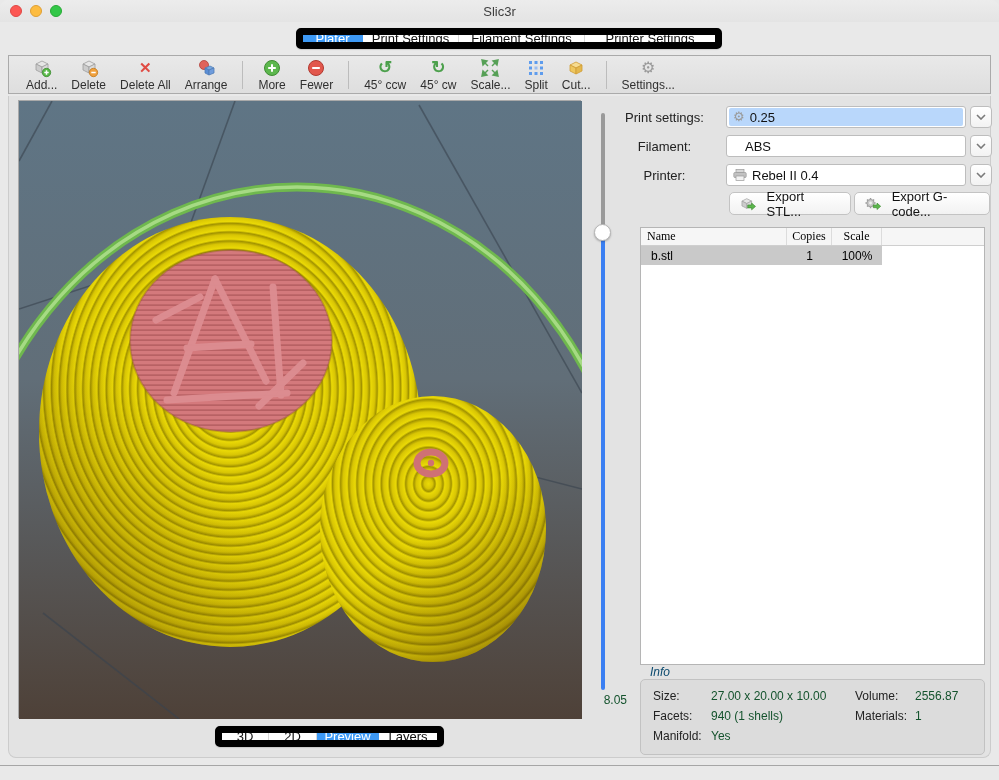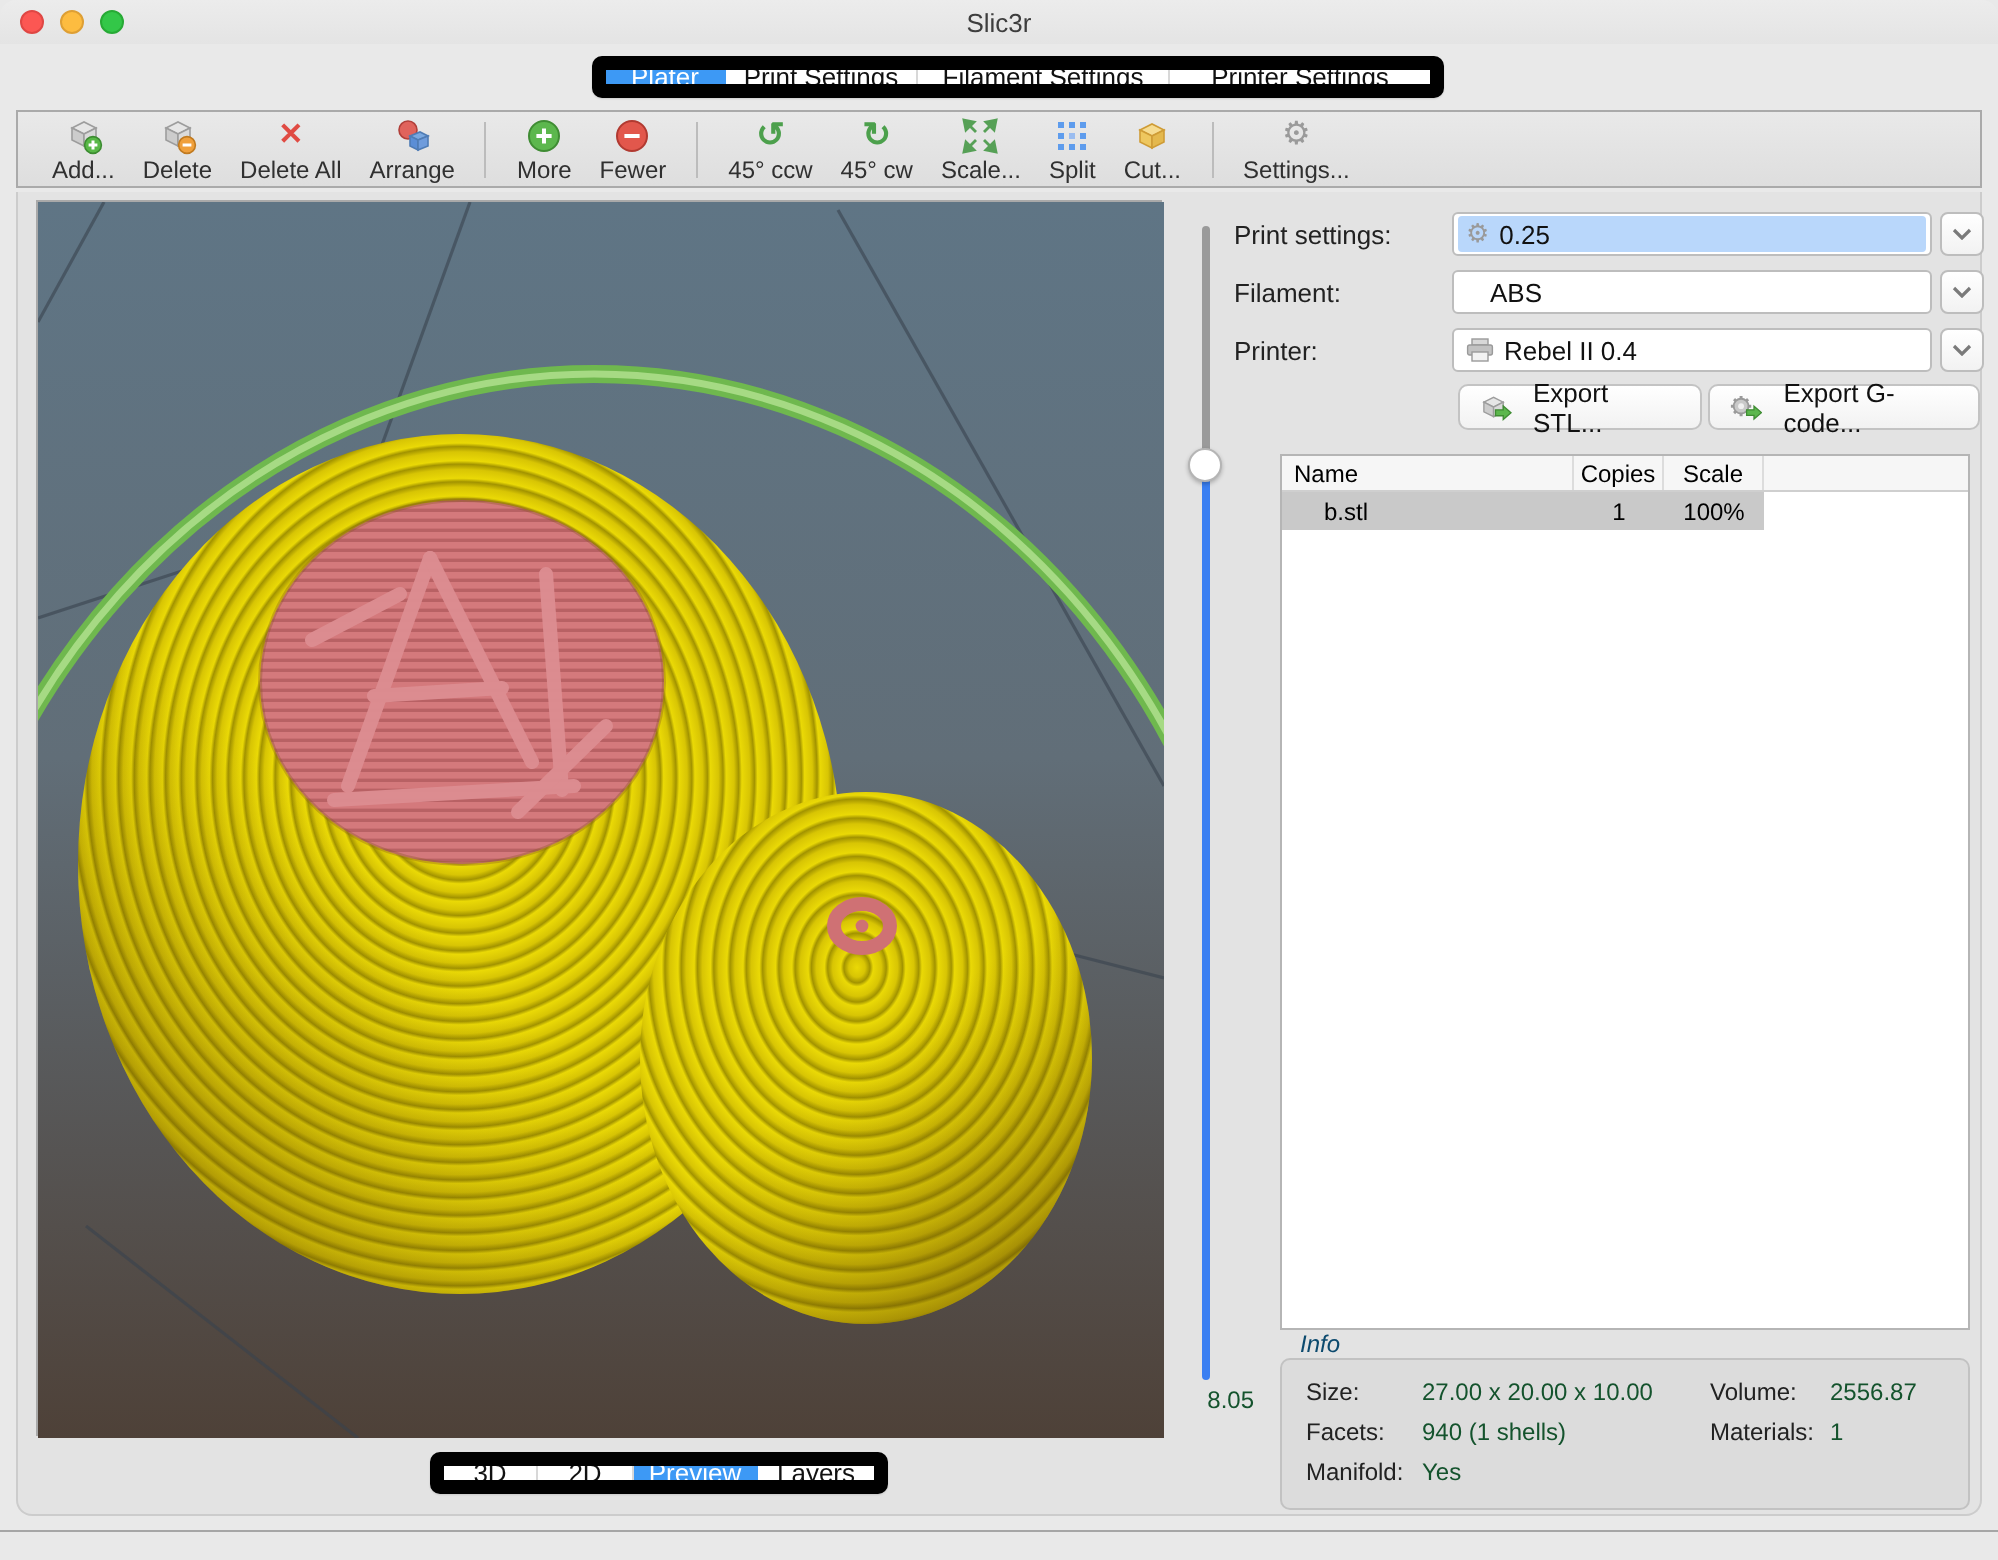"Print settings:" .combo-label { text-align: left -> center }
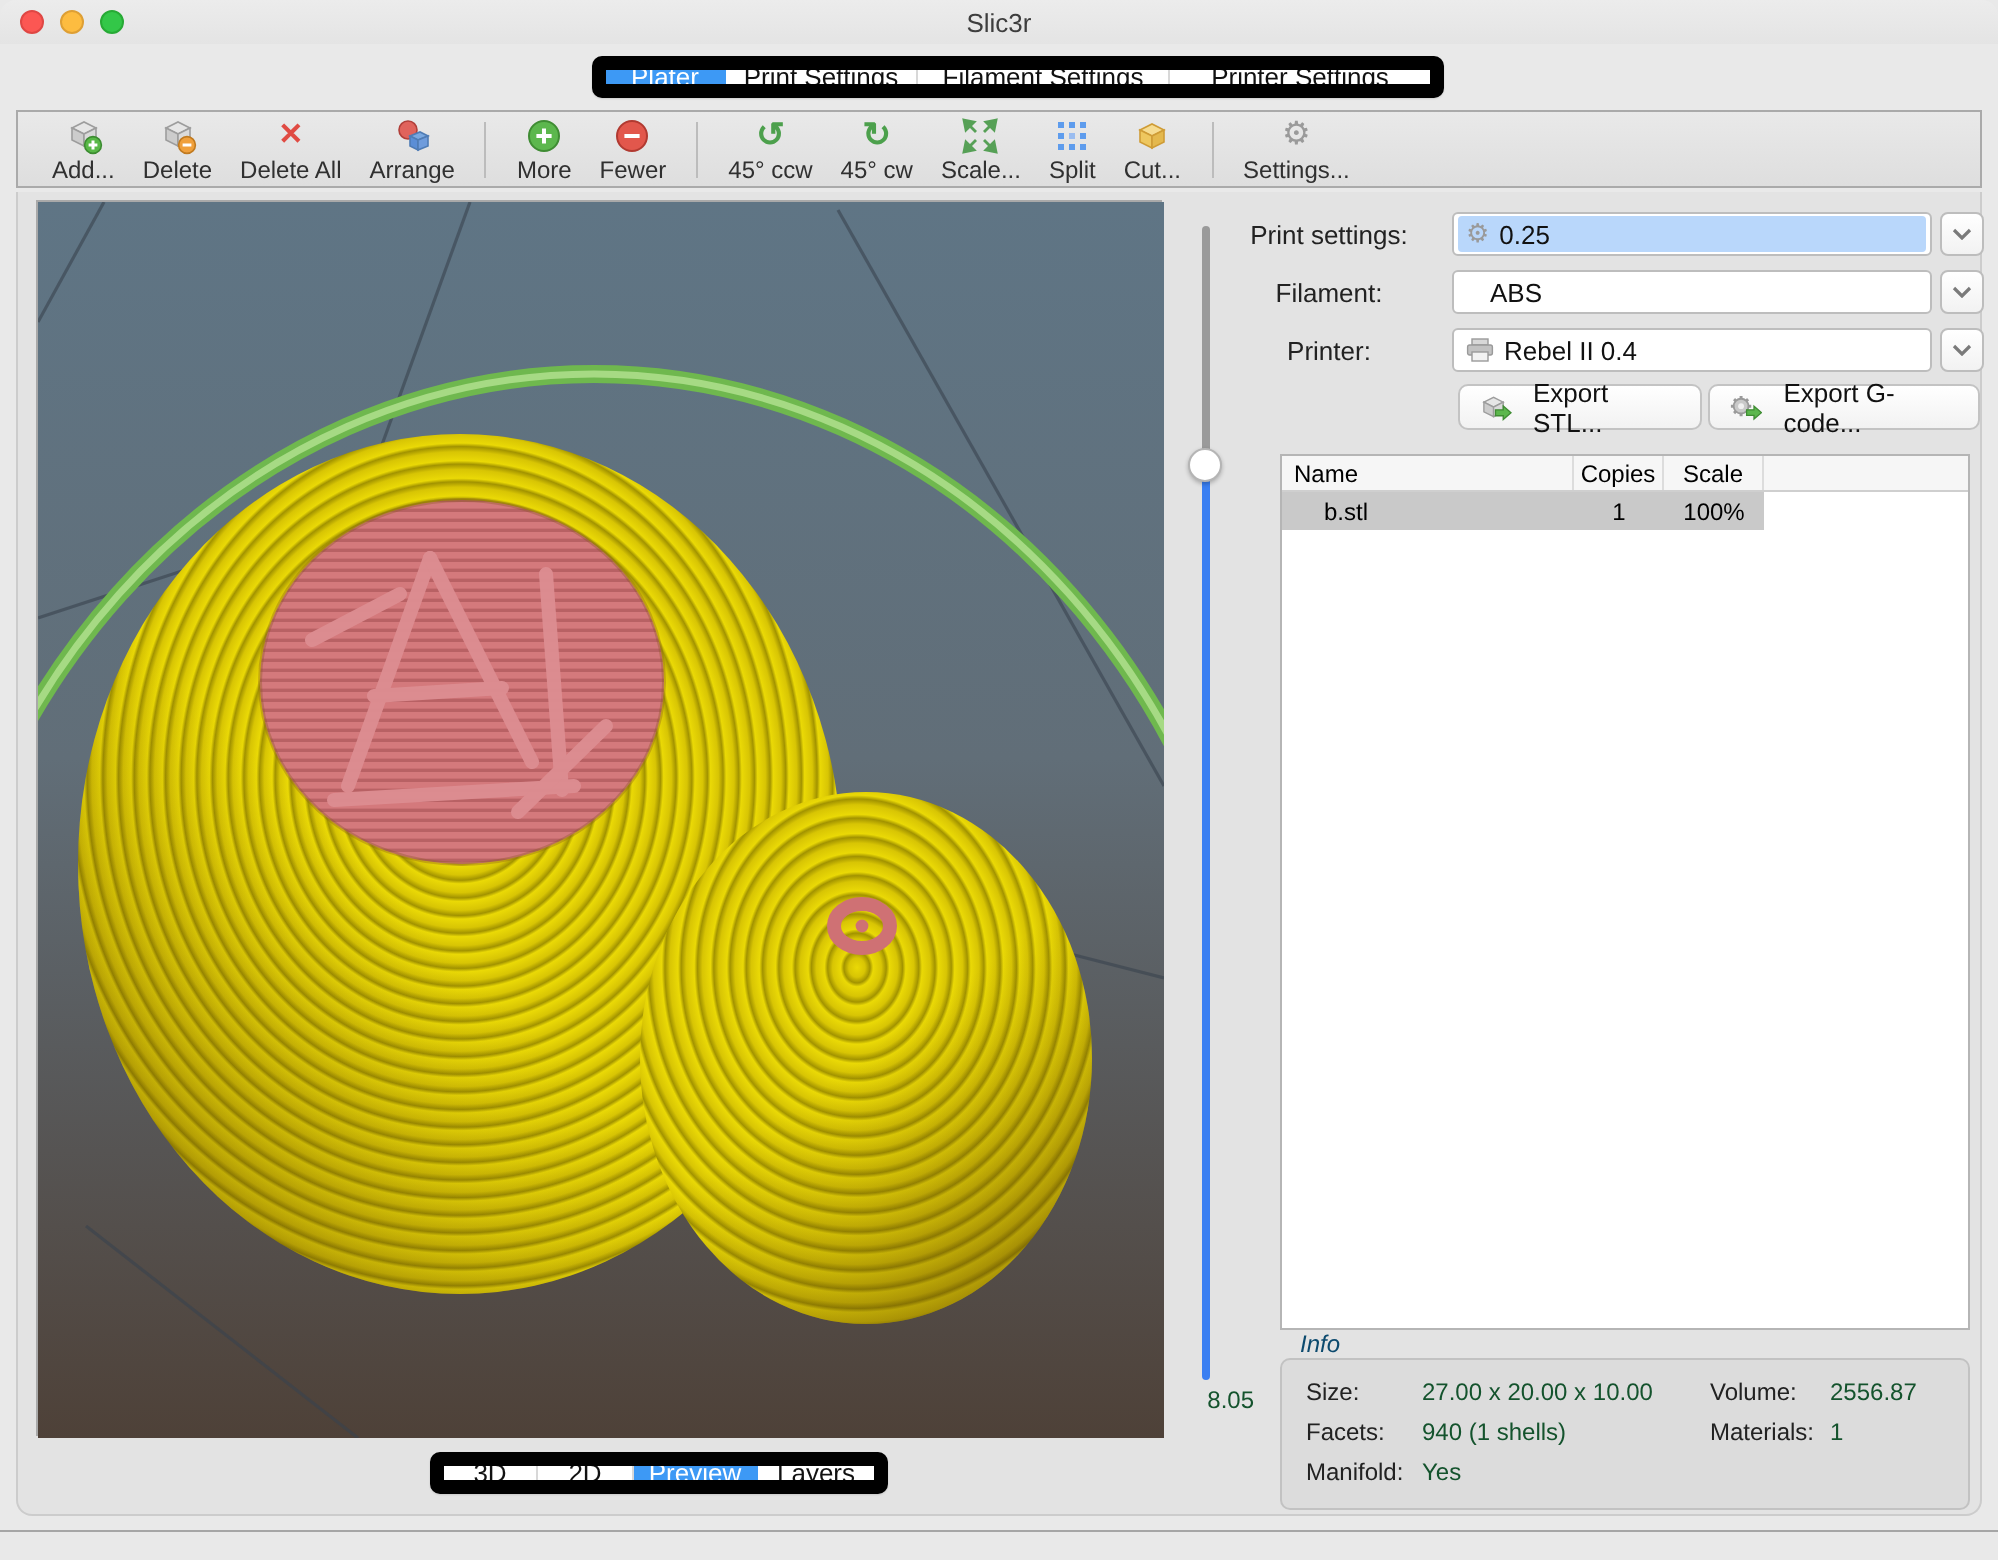"Name" .ot-hcell { font-family: none -> Liberation Serif, serif }
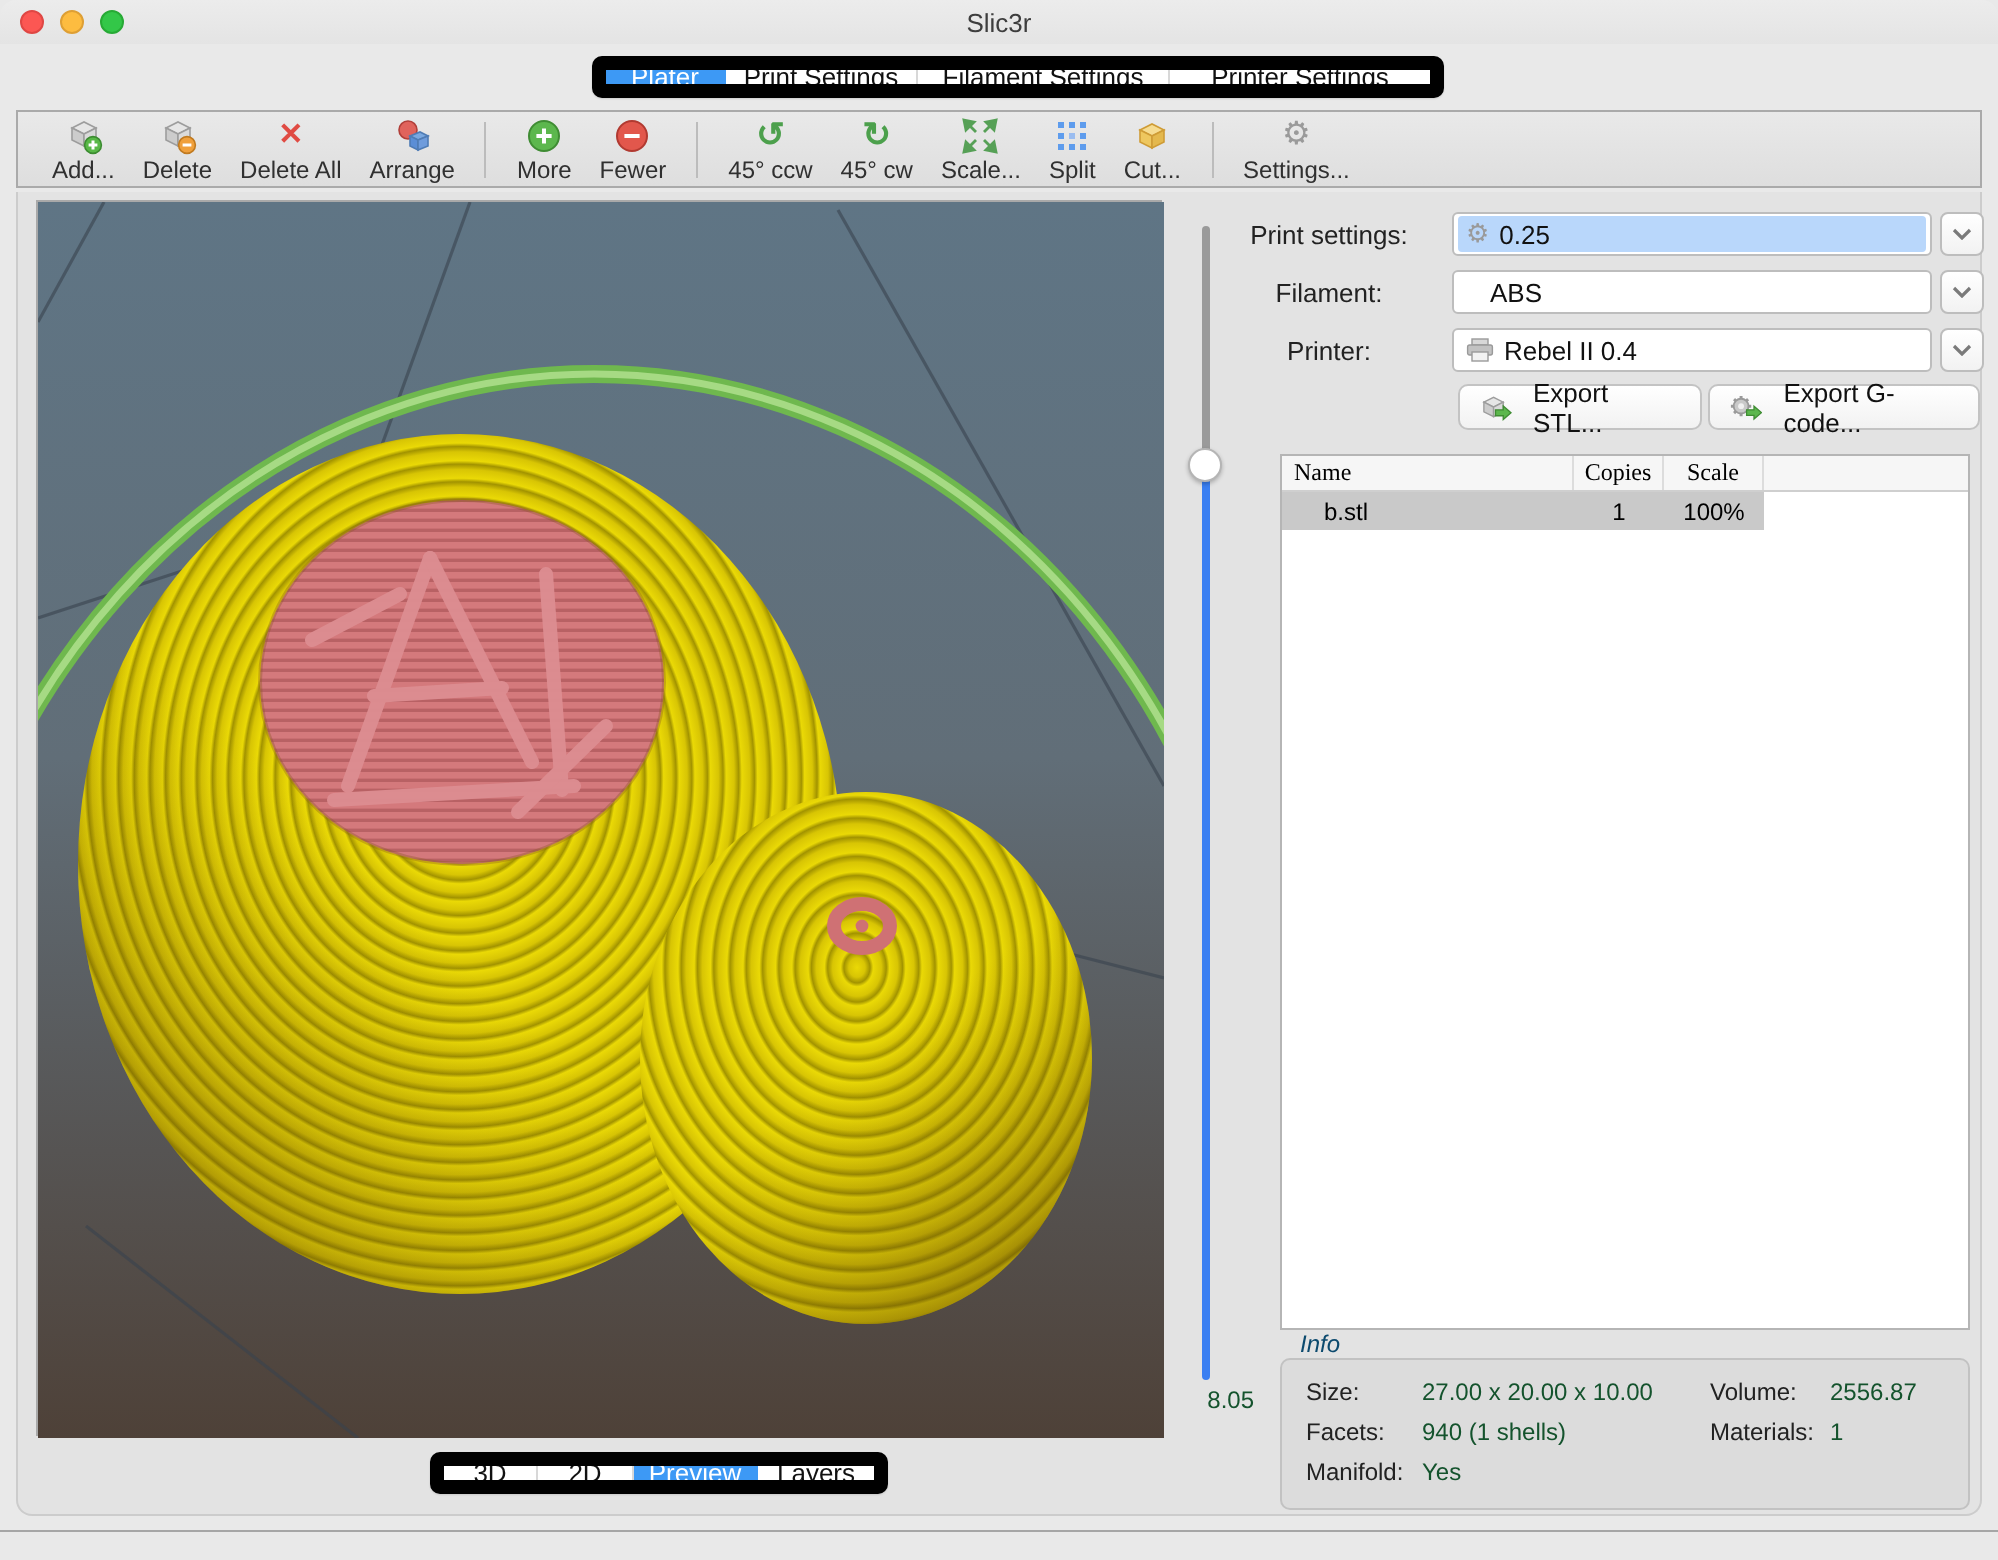"b.stl" .ot-cell.name { padding-left: 21px -> 10px }
